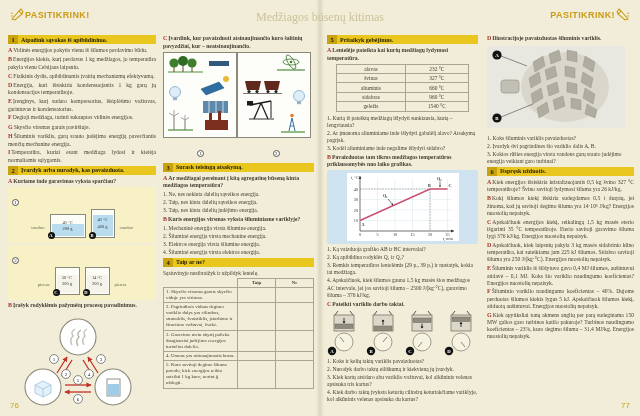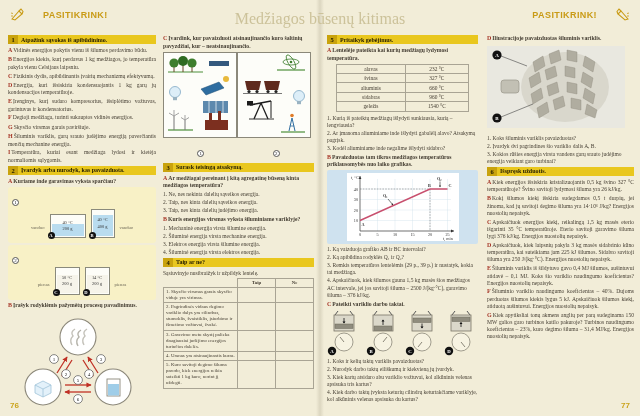"PASITIKRINK!" .banner { gap: 18px -> 0 }
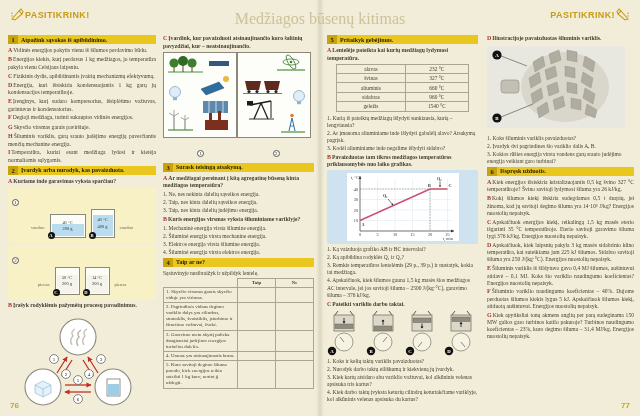"Medžiagos būsenų kitimas" .spread-title { font-size: 16px -> 12px }
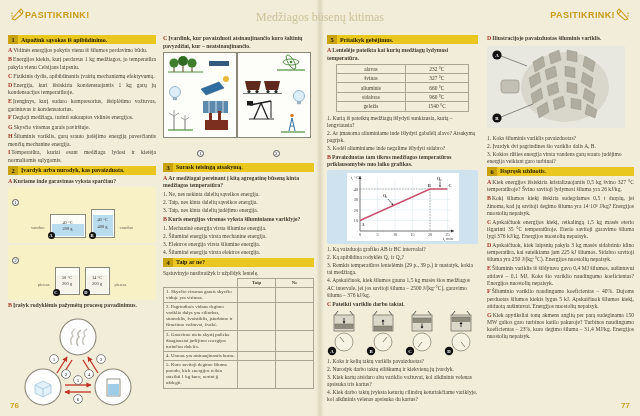"76" .pagenum { font-weight: bold -> normal }
